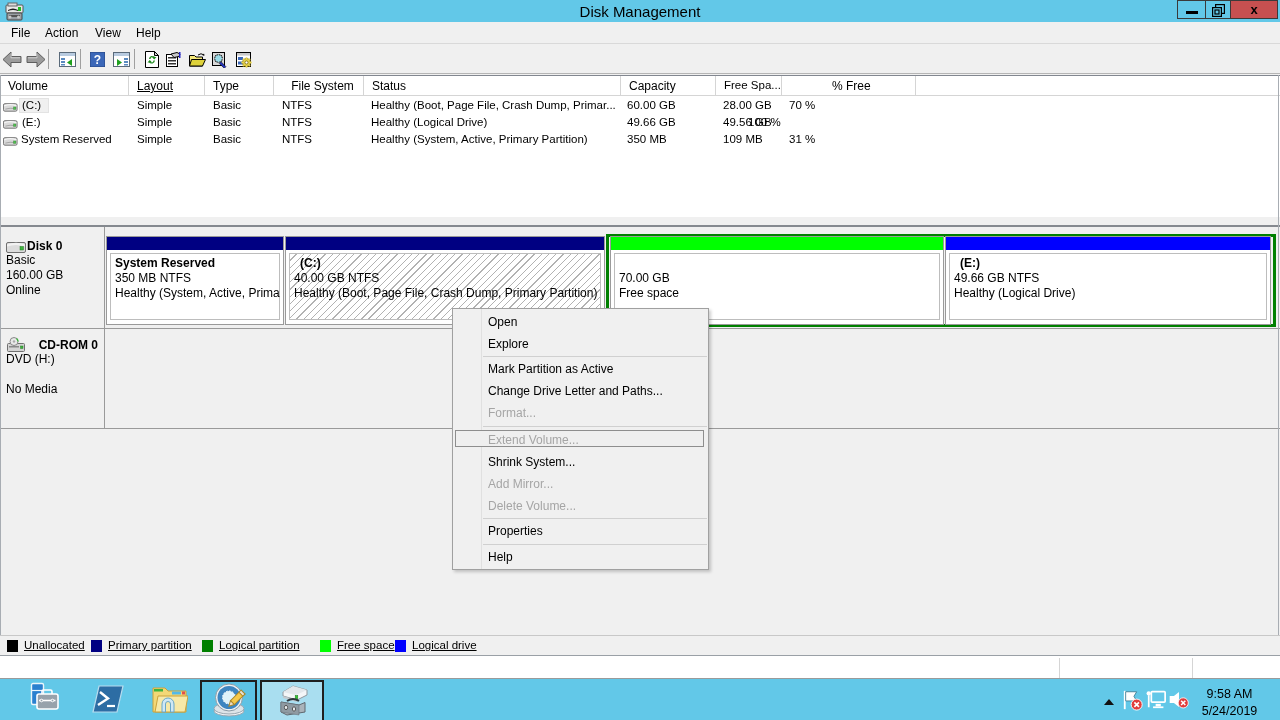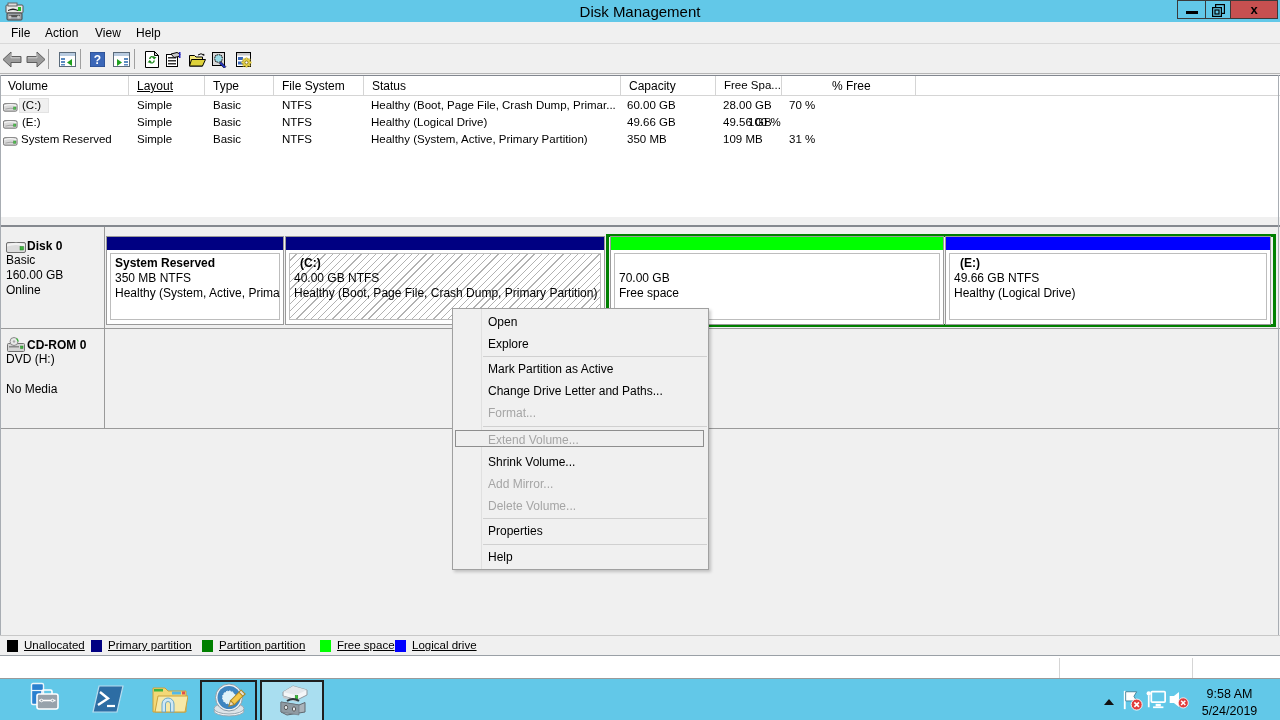"File System" div.hcell { text-align: none -> center }
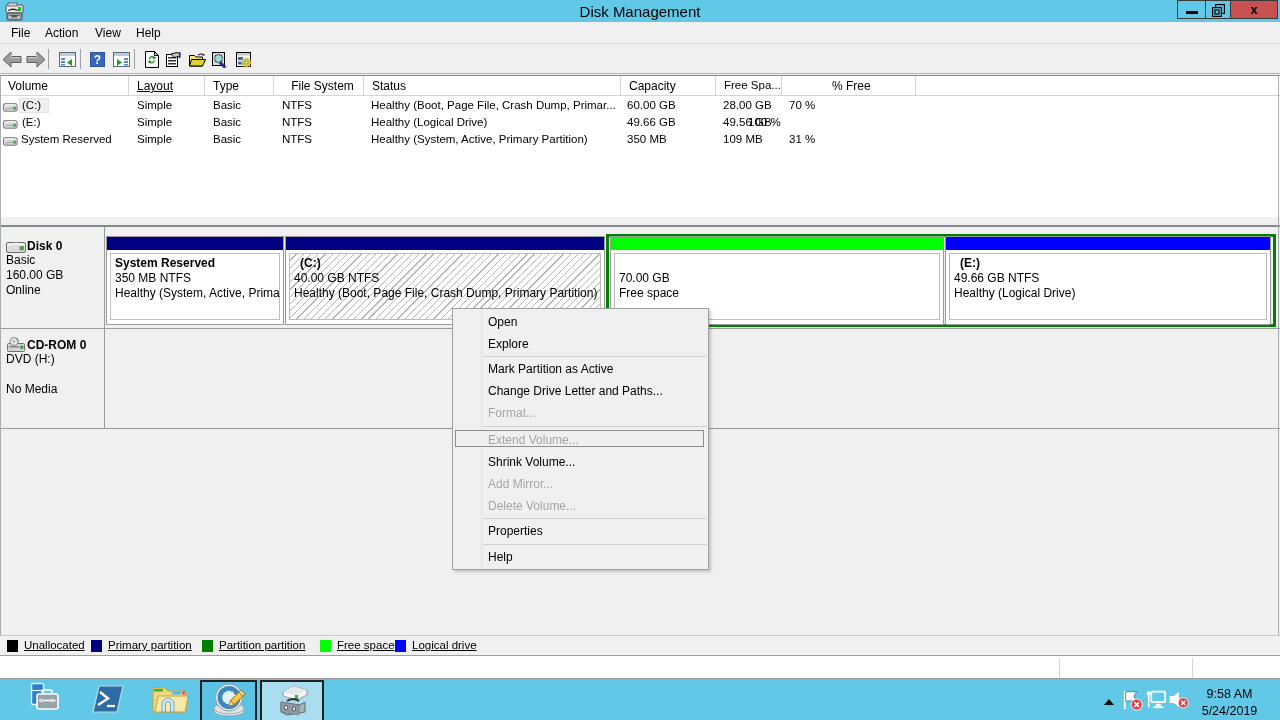"CD-ROM 0" div { text-align: none -> right }
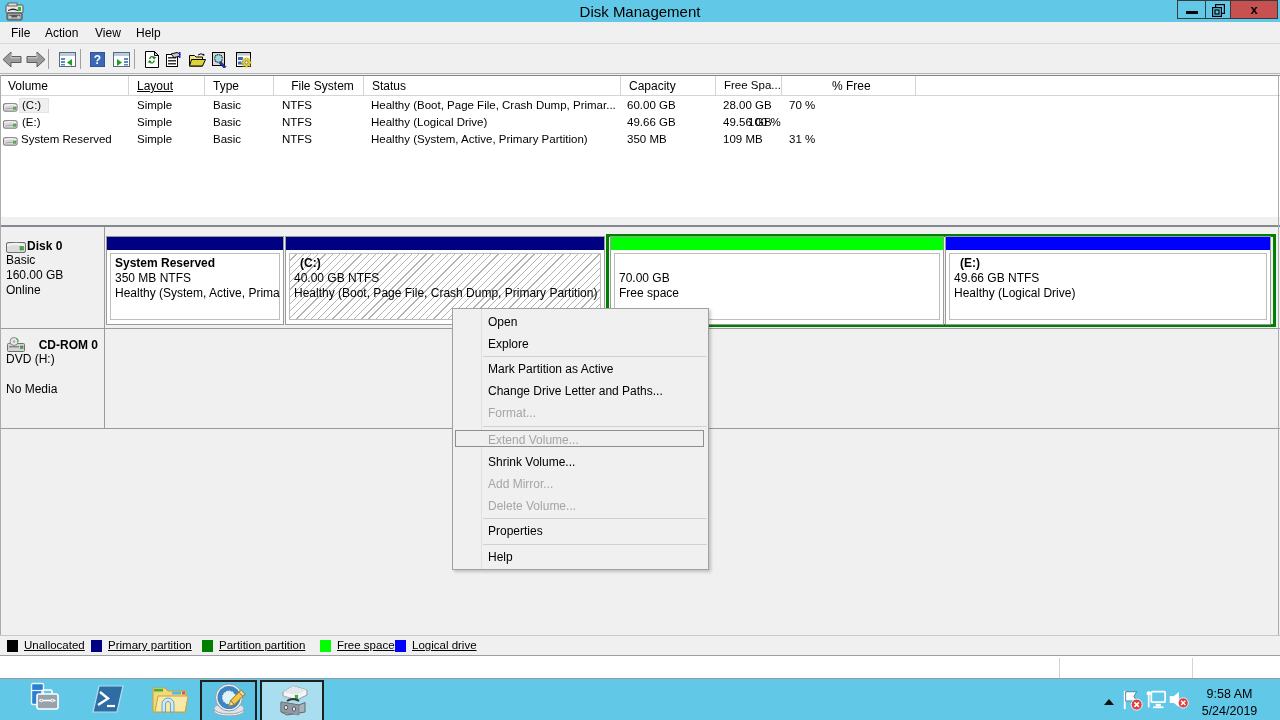"Shrink Volume..." div.mi { text: Volume -> System }
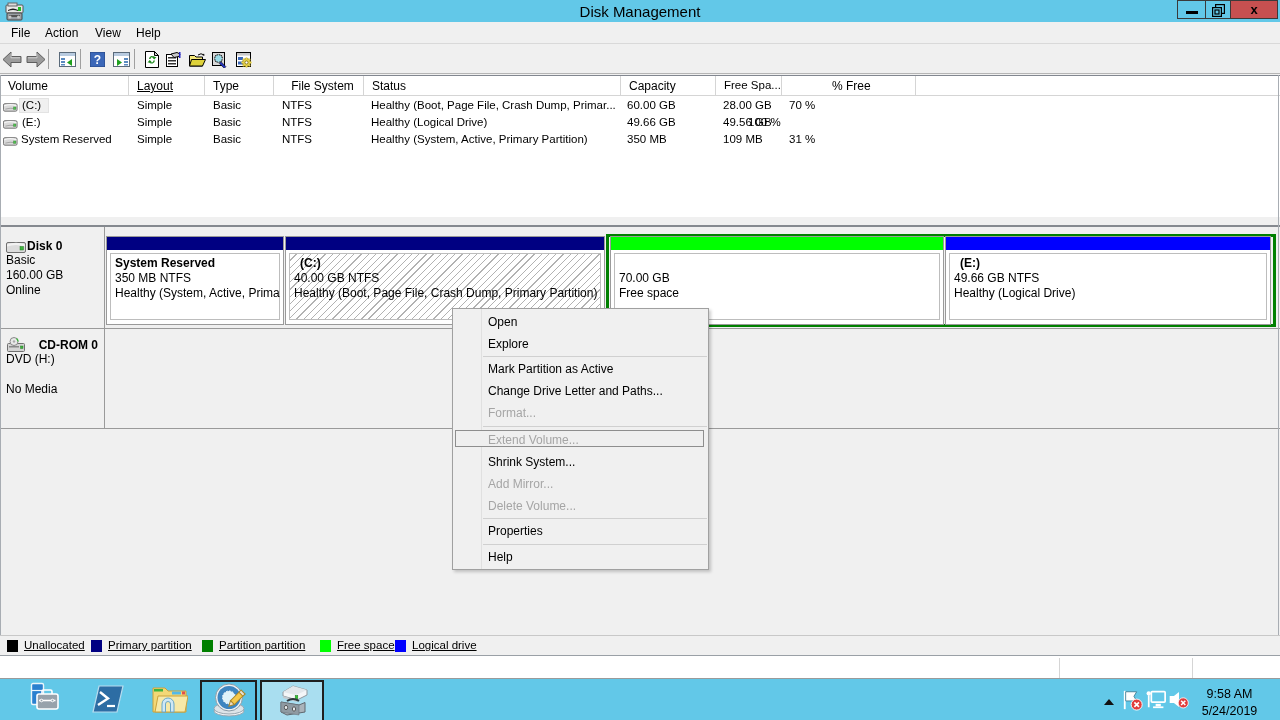"Partition partition" span.ltext { text: Partition -> Logical }
